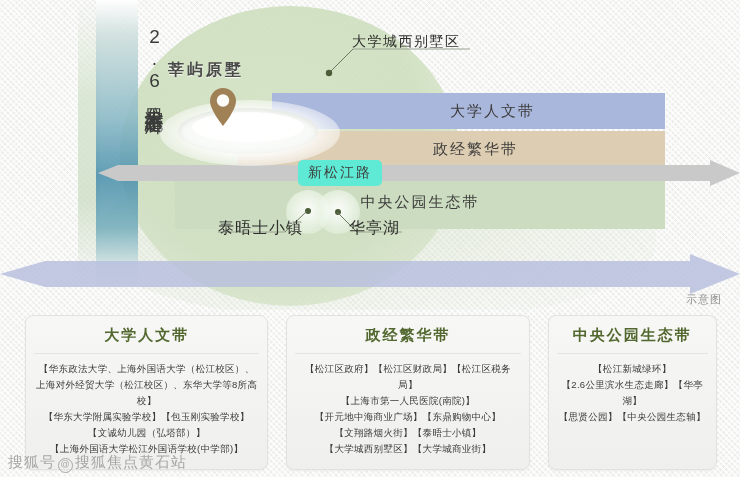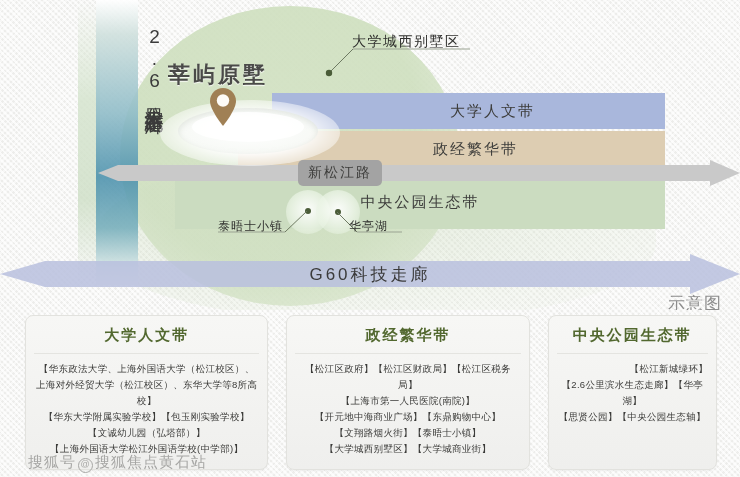"莘屿原墅" .project-name { font-size: 22px -> 16px }
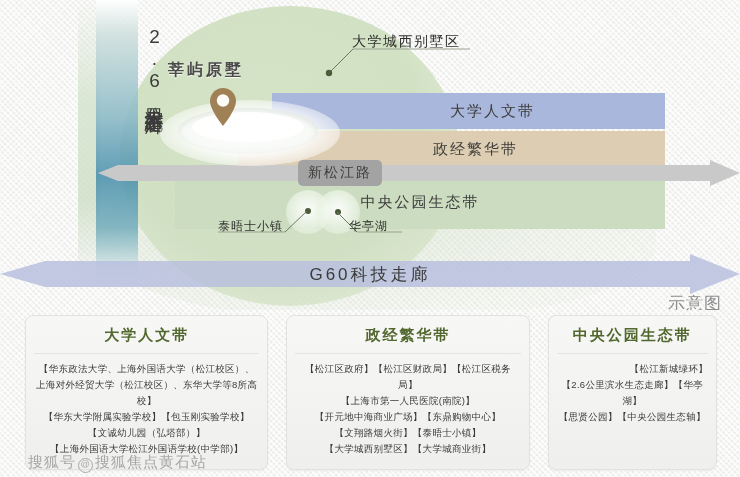"新松江路" .road-label { background: #a3a3a3 -> #5eead4 }
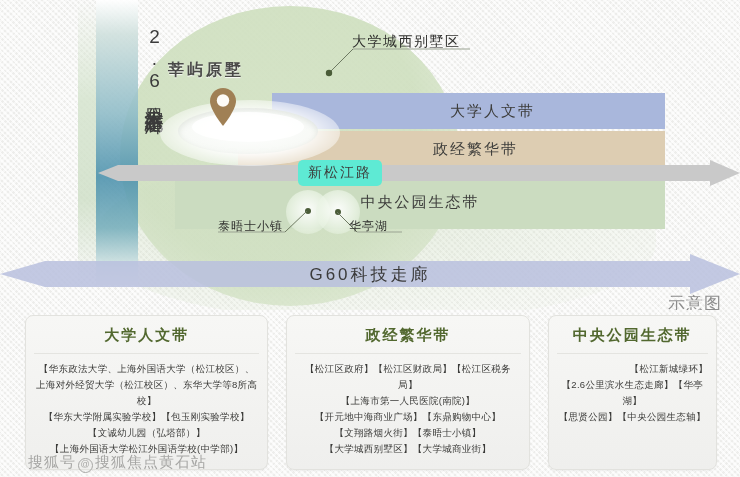"泰晤士小镇" .leader { font-size: 12px -> 16px }
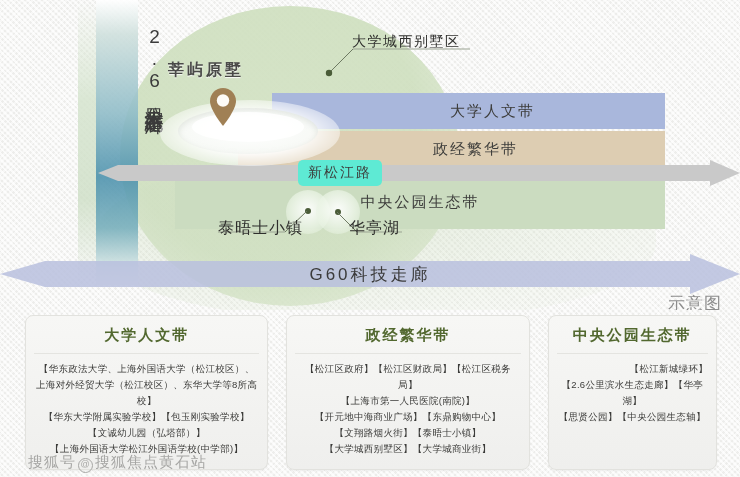"G60科技走廊" div.g60-label { html: <div>G60科技走廊</div> -> none }
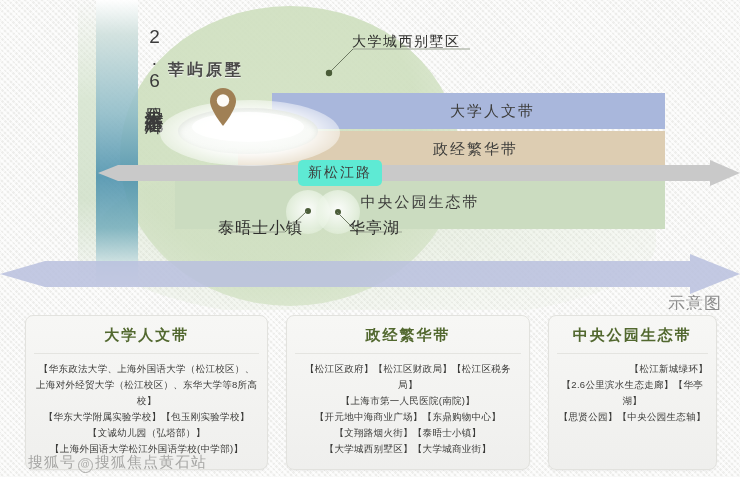"示意图" .legend-note { font-size: 17px -> 11px }
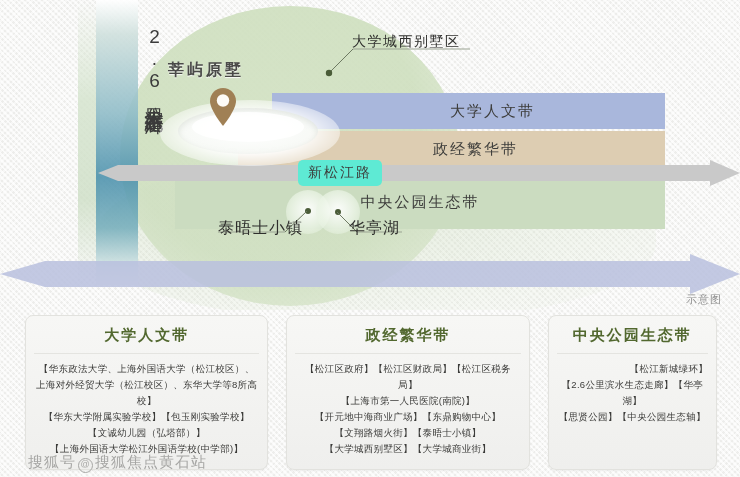"【松江新城绿环】" div.card-line { text-align: right -> none }
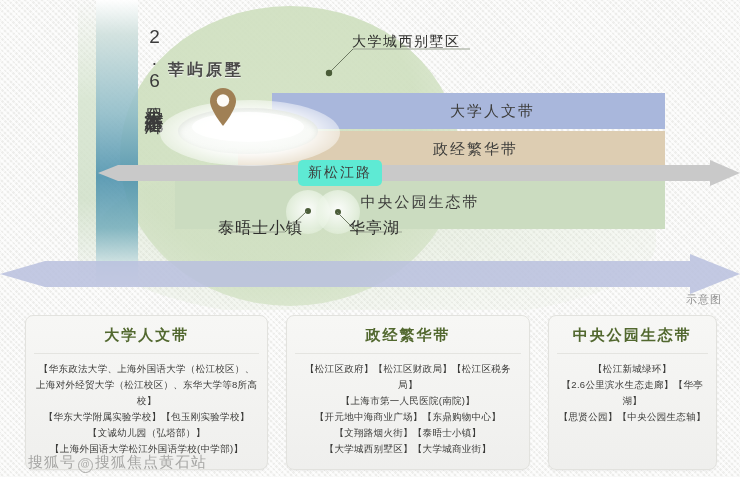"搜狐号 @ 搜狐焦点黄石站" .watermark { margin-left: 20px -> none }
